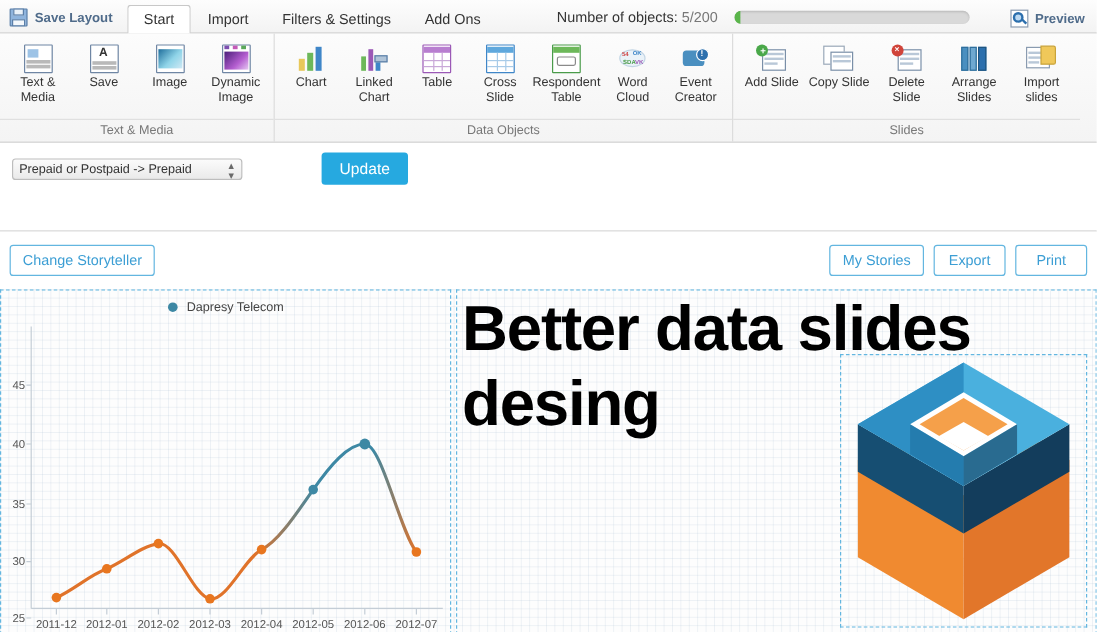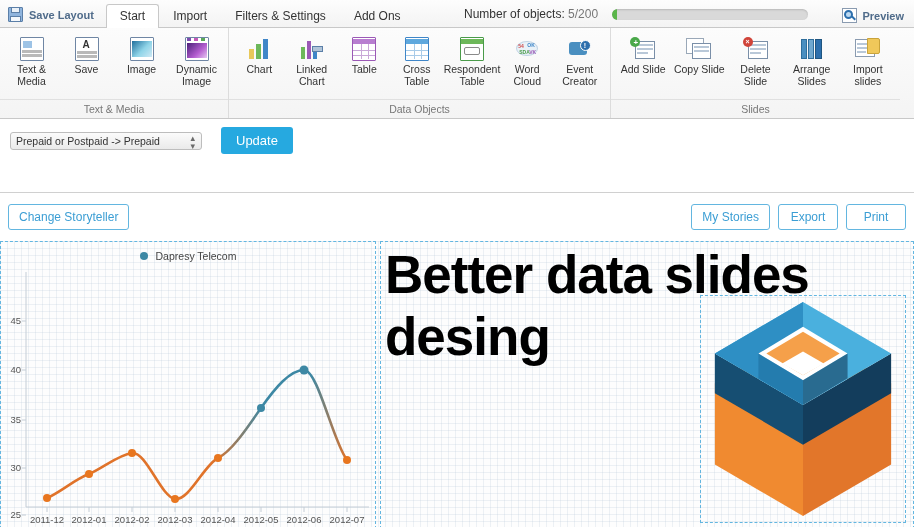"Cross" span.cap { text: Table -> Slide }
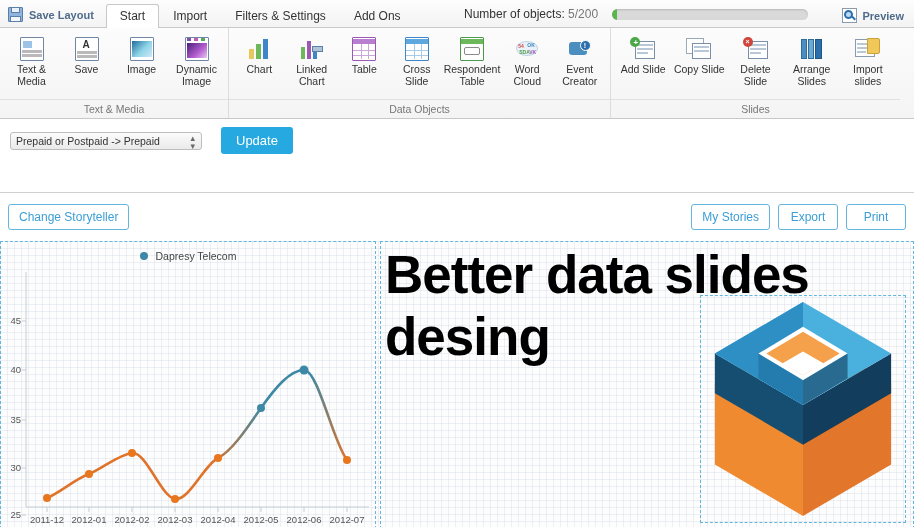"Update" .update-btn { margin-left: none -> 47px }
